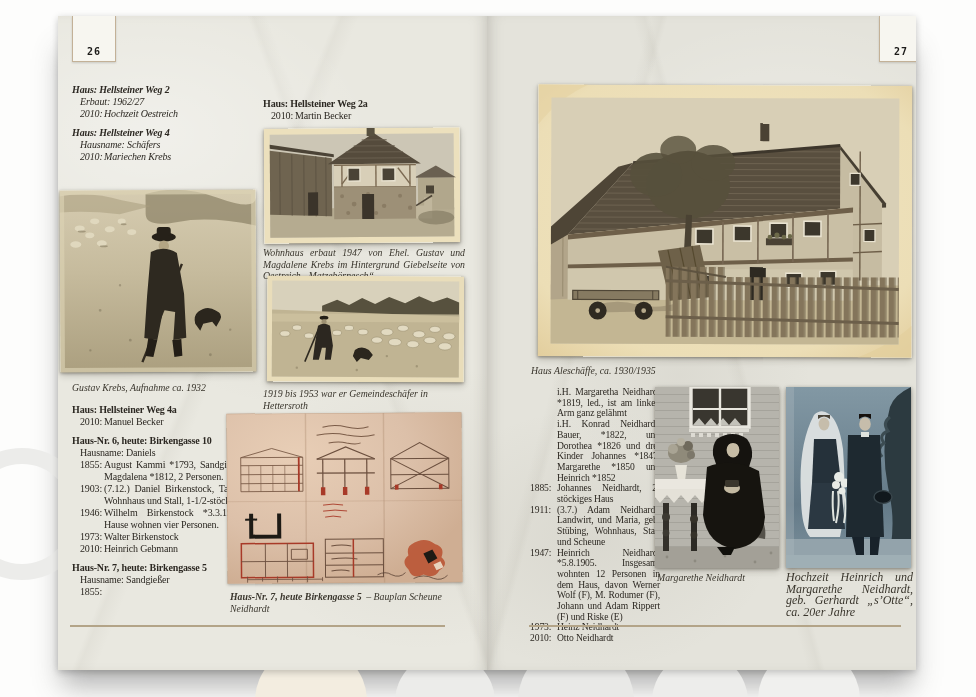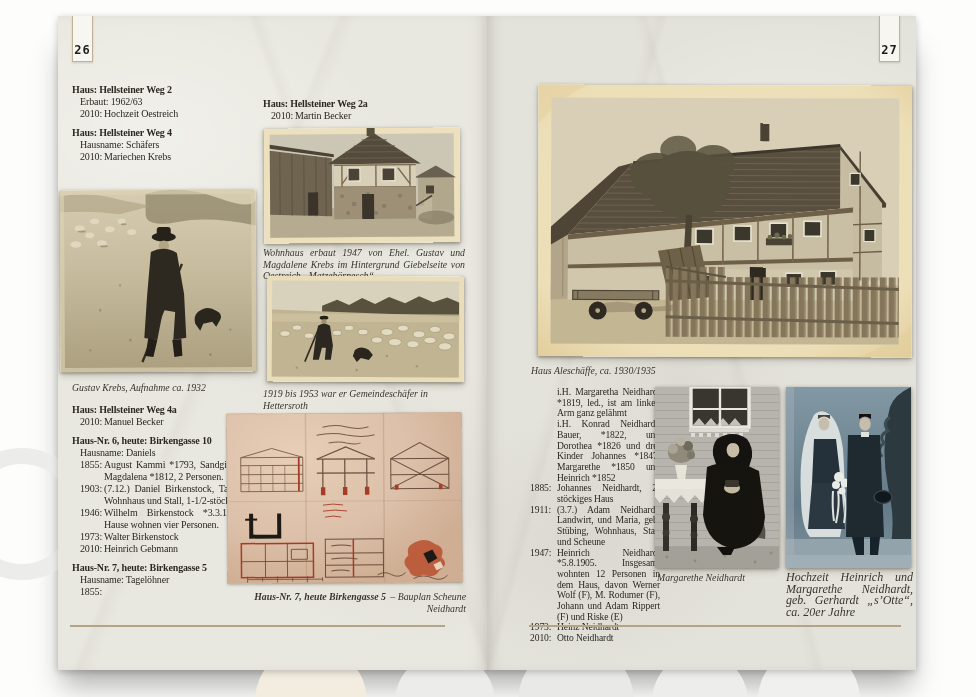"26" .pagenum { font-size: 12px -> 10px; width: 21px -> 44px }
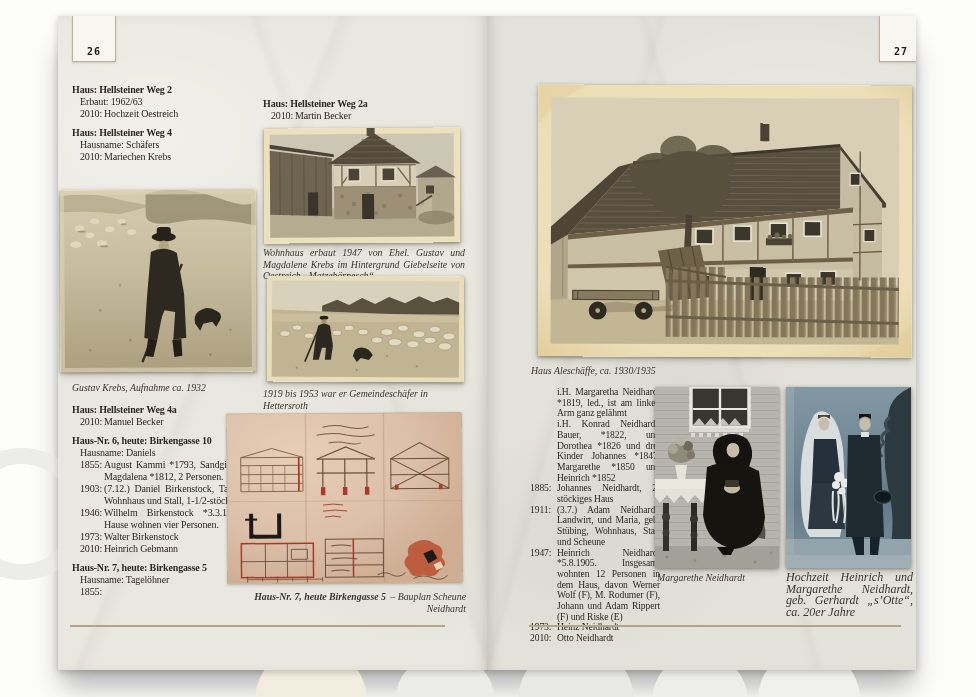"Haus: Hellsteiner Weg 2" div.tcol { font-style: none -> italic }
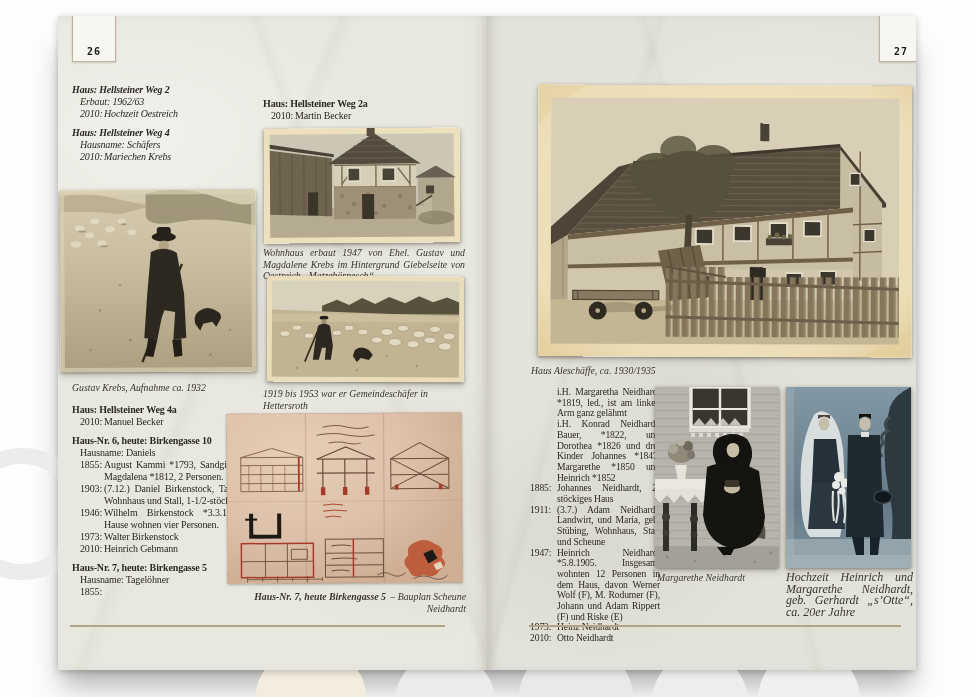"Erbaut: 1962/63" span { text: 1962/63 -> 1962/27 }
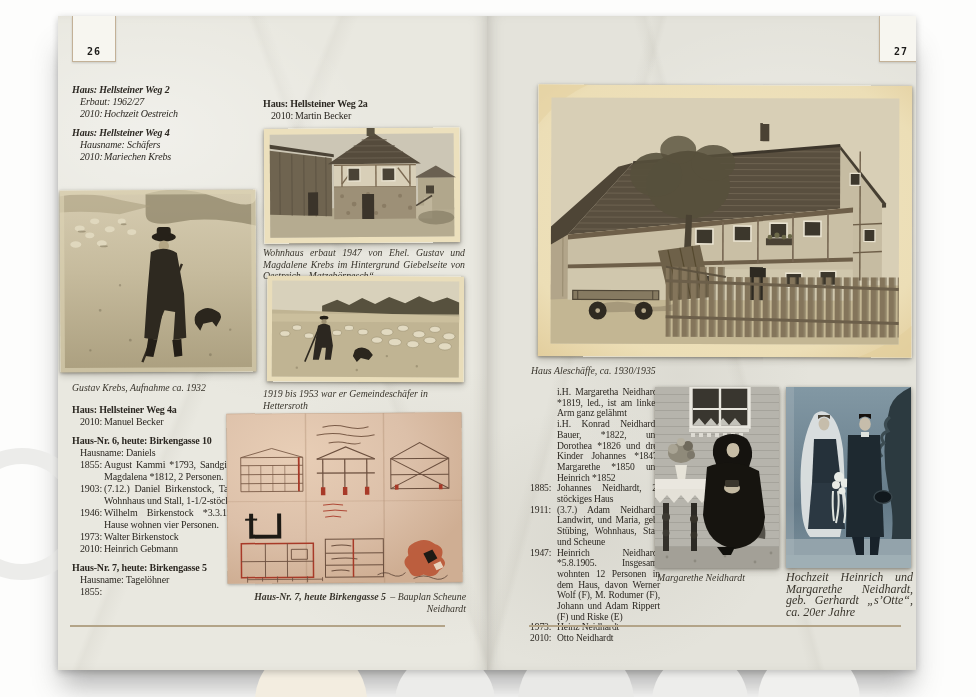"Hausname: Tagelöhner" span { text: Tagelöhner -> Sandgießer }
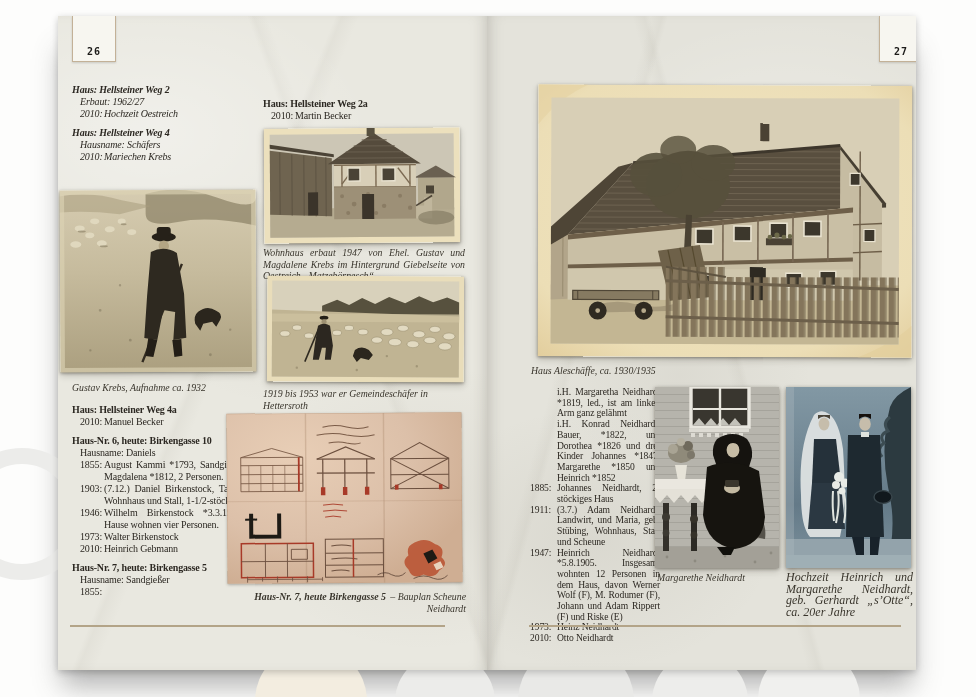"Haus-Nr. 7, heute Birkengasse 5" div.caption { text-align: right -> left }
